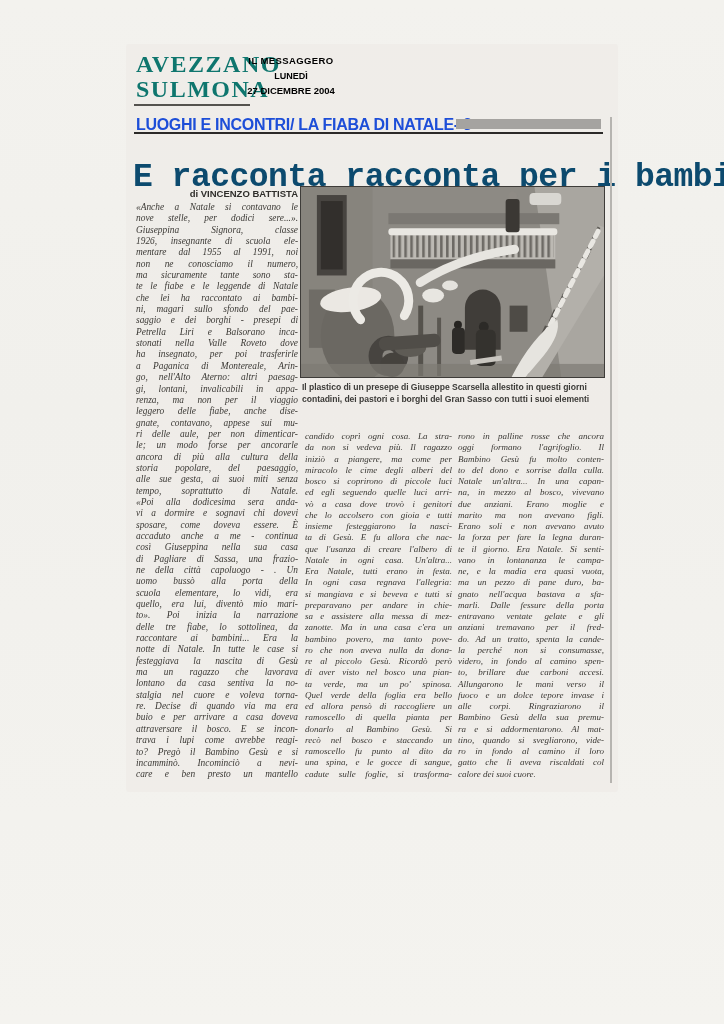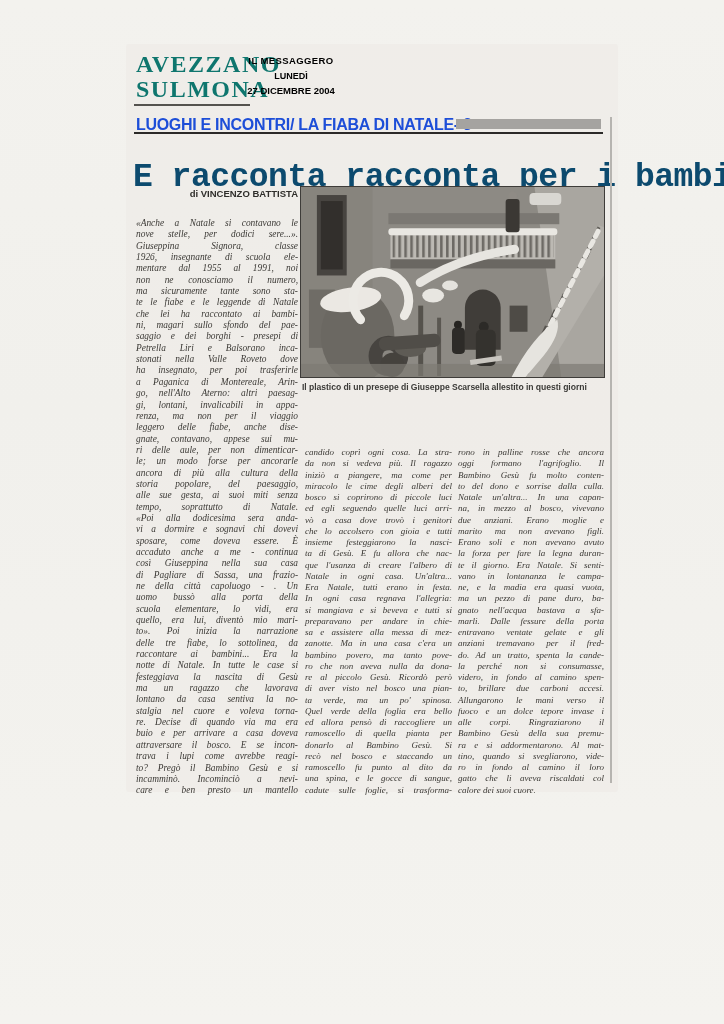"«Anche a Natale si contavano" .col { margin-top: 16px -> none }
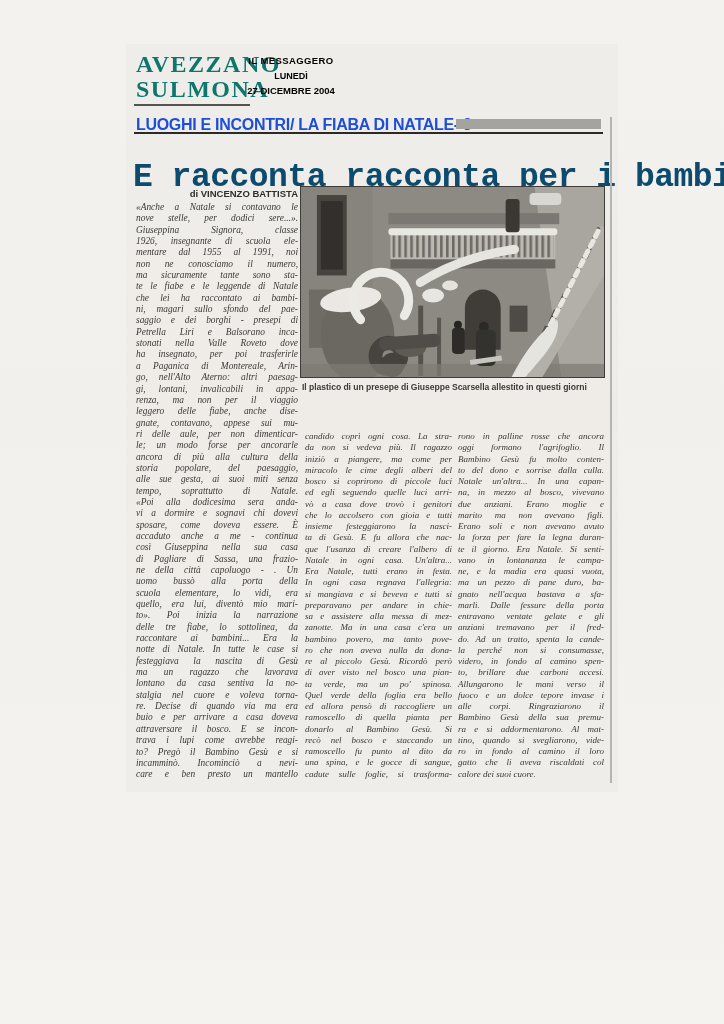"contadini, dei pastori e i" div.tline { html: none -> <div>contadini, dei pastori e i borghi del Gran Sasso con tutti i suoi elementi</div> }
